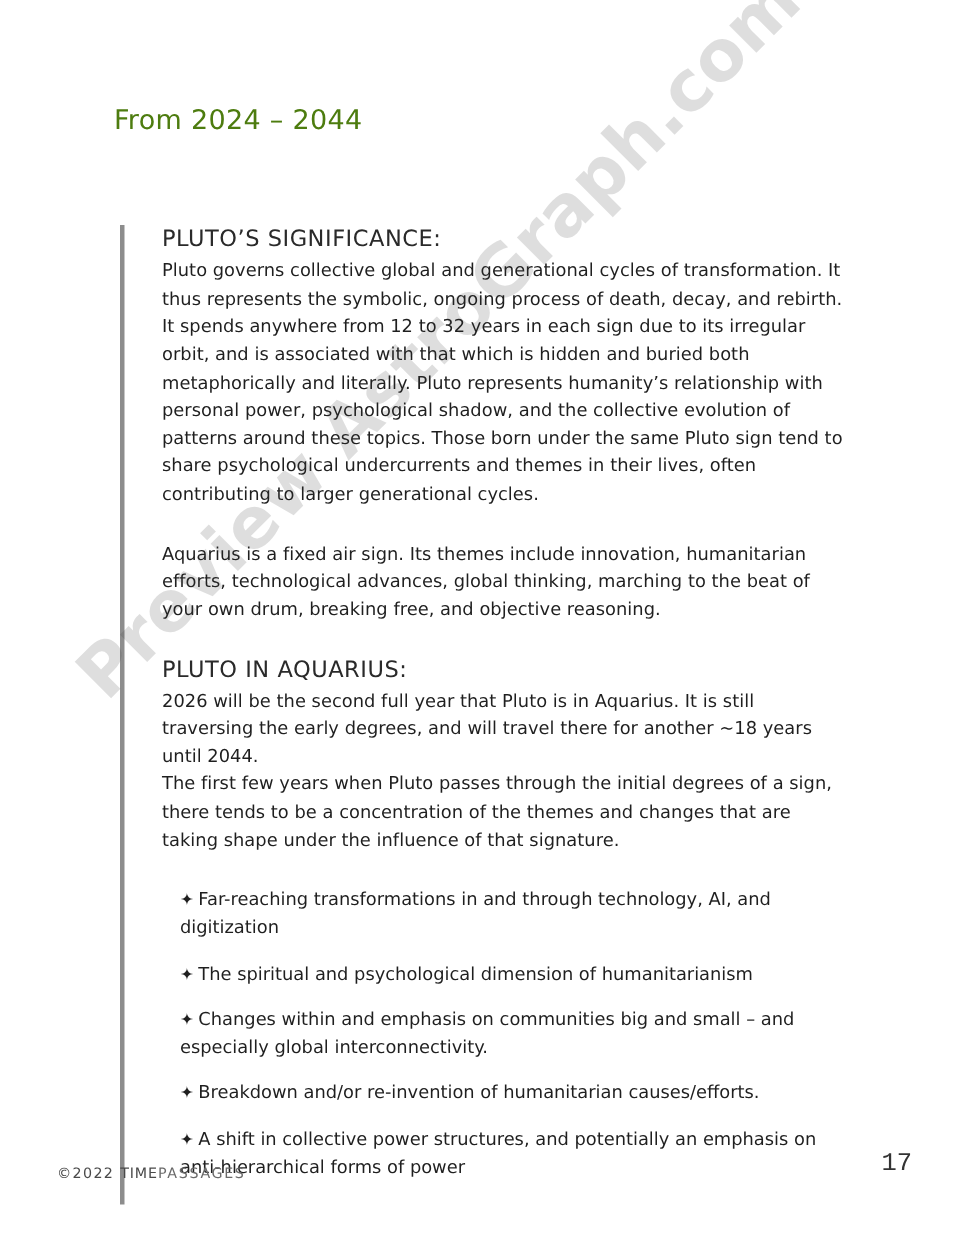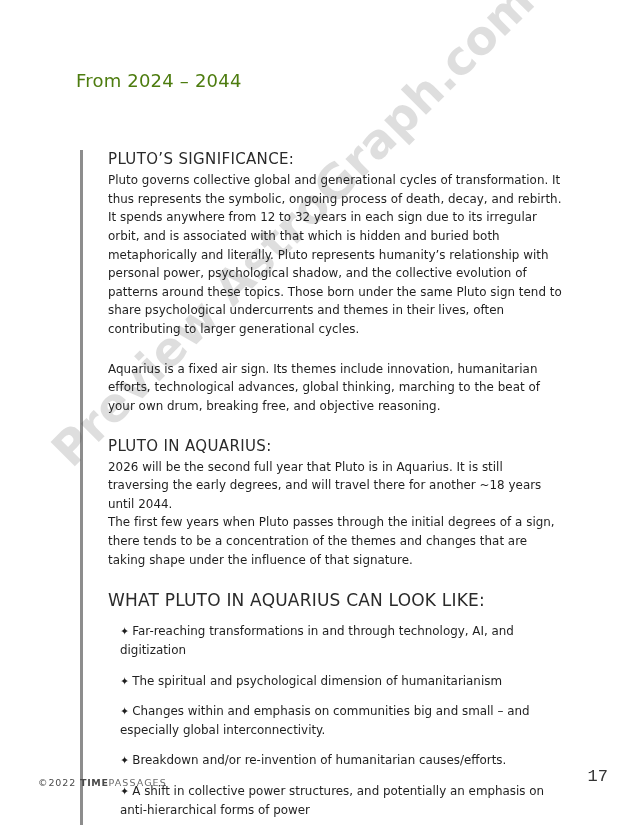"WHAT PLUTO IN AQUARIUS CAN" h2.section-heading { html: <h2>WHAT PLUTO IN AQUARIUS CAN LOOK LIKE:</h2> -> none }
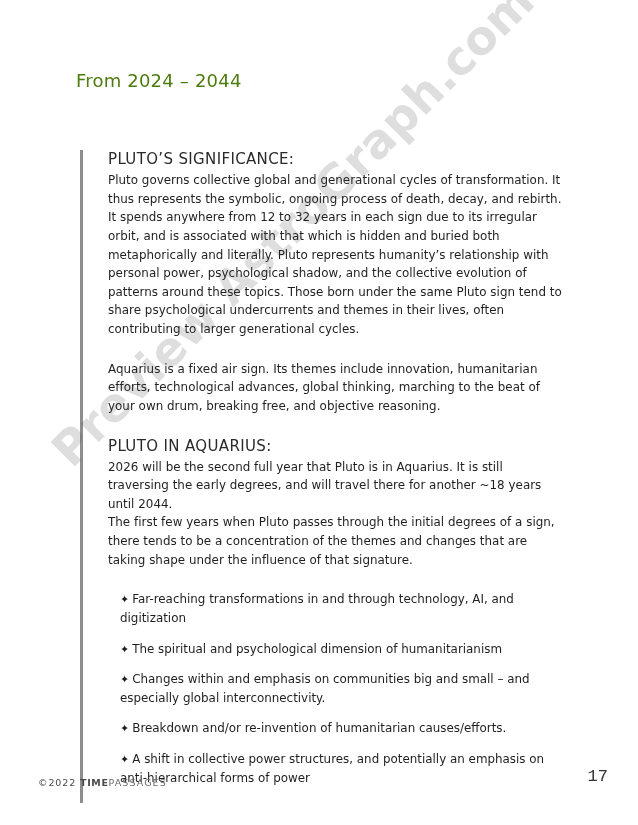"TIME" .brand-bold { font-weight: 700 -> 400 }
